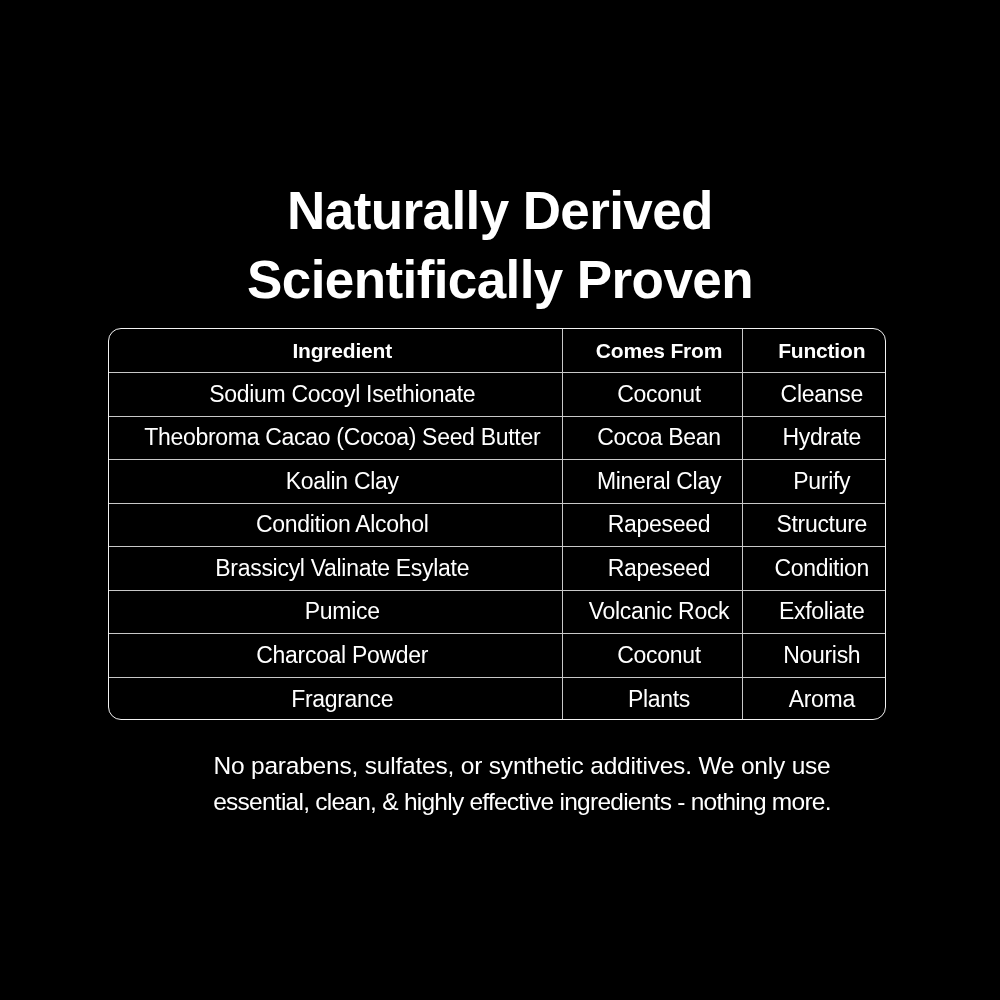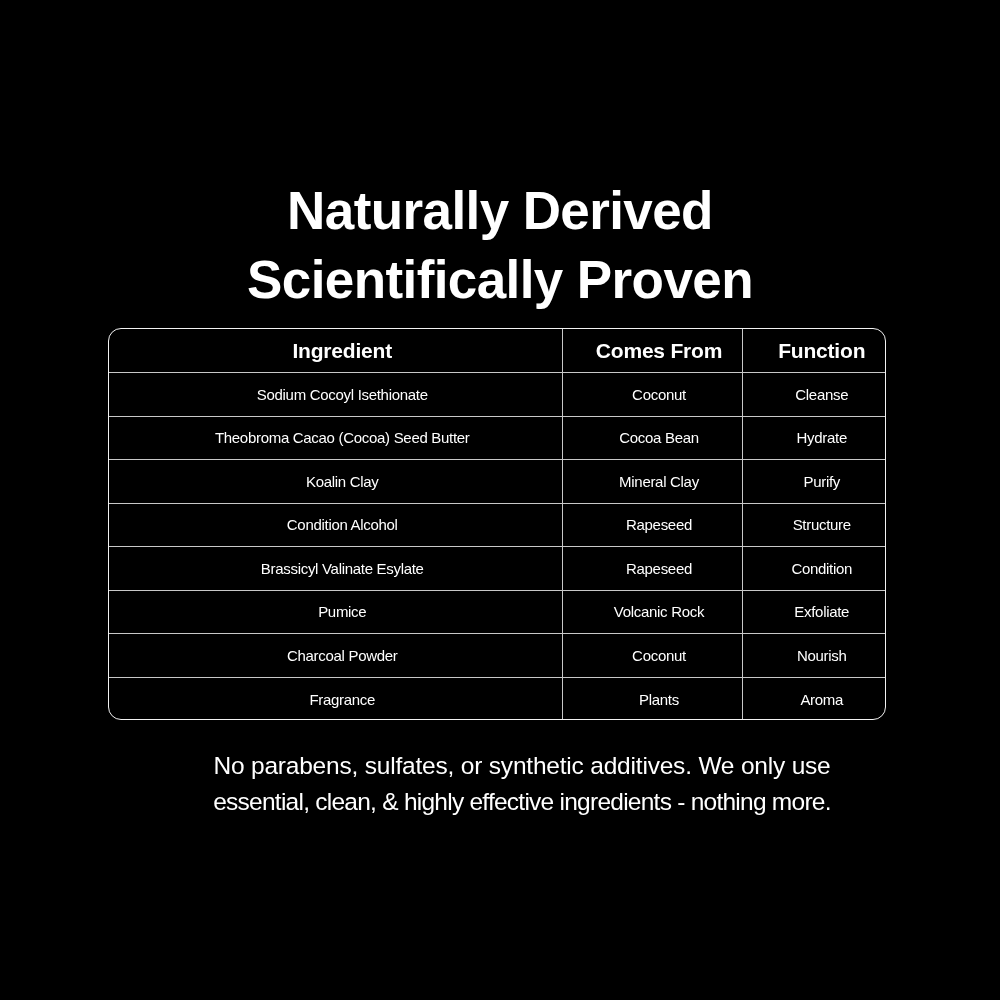"Sodium Cocoyl Isethionate" .tbl td { font-size: 15px -> 23px }
